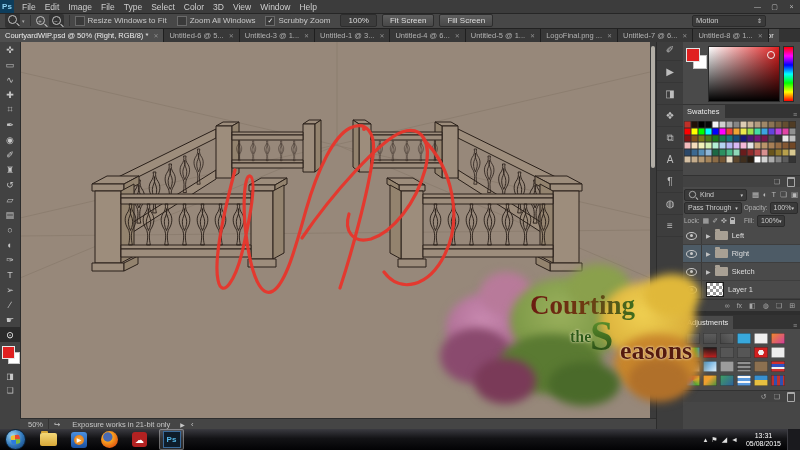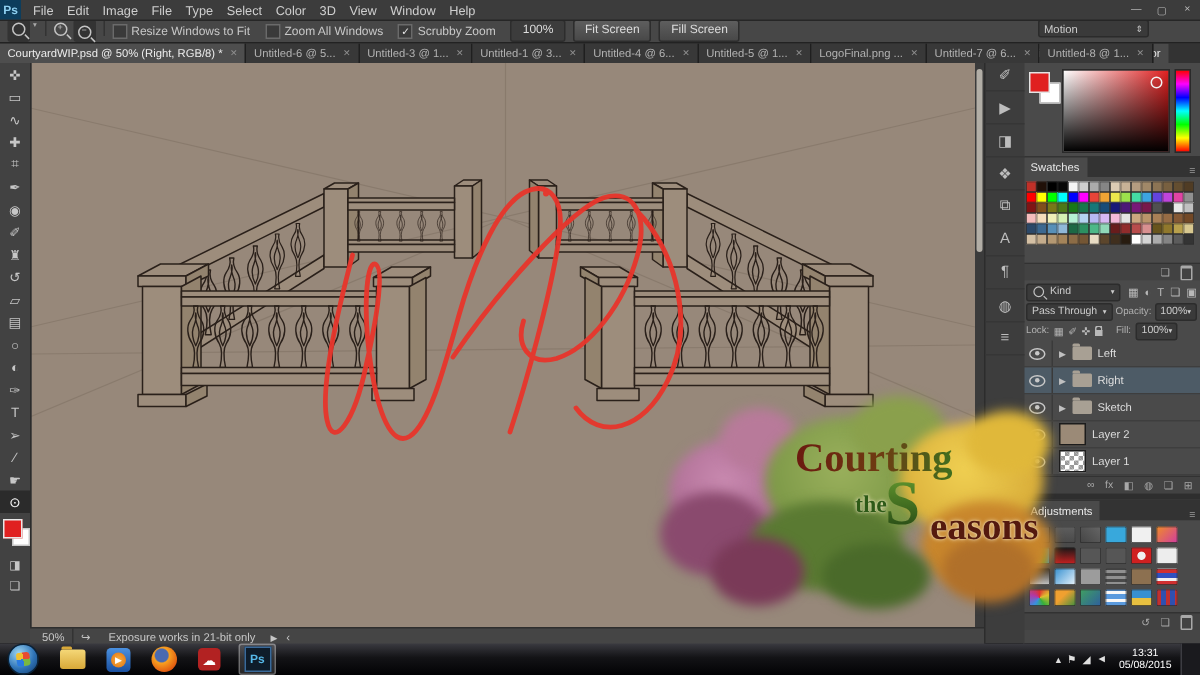"Resize Windows to Fit" #optionsbar { align-items: none -> center }
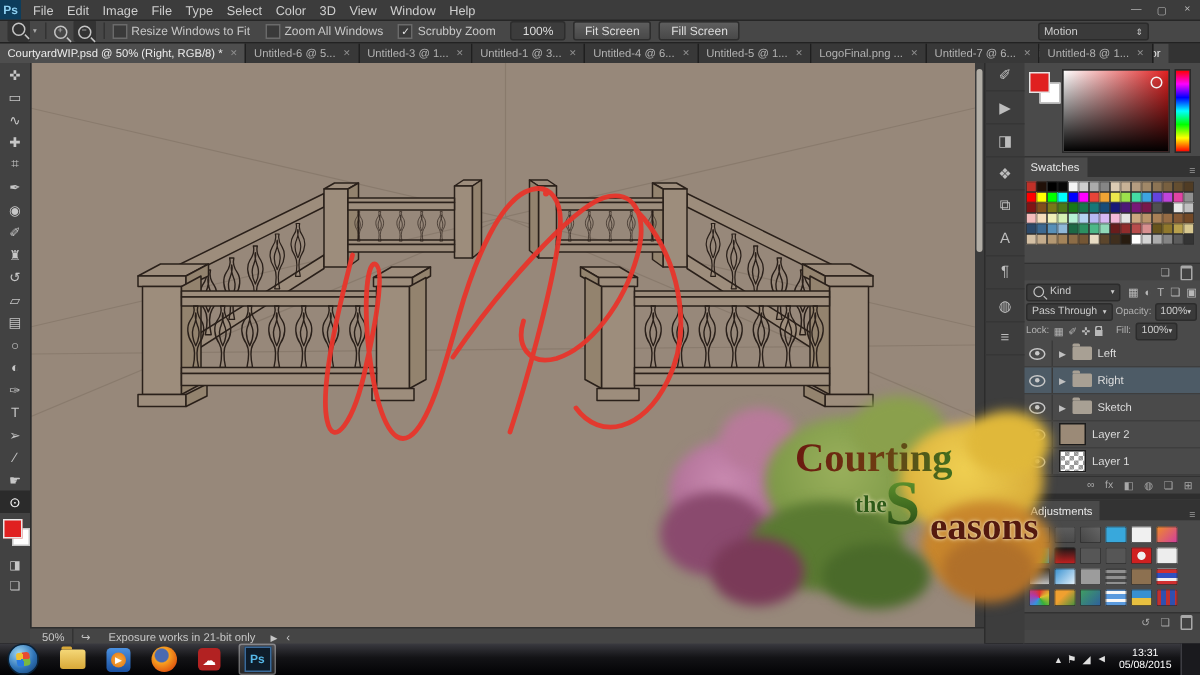"Layer 2" div.lrow { html: <div> <span></span> <span></span> <span></span> <span>Layer 2</span> </div> -> none }
